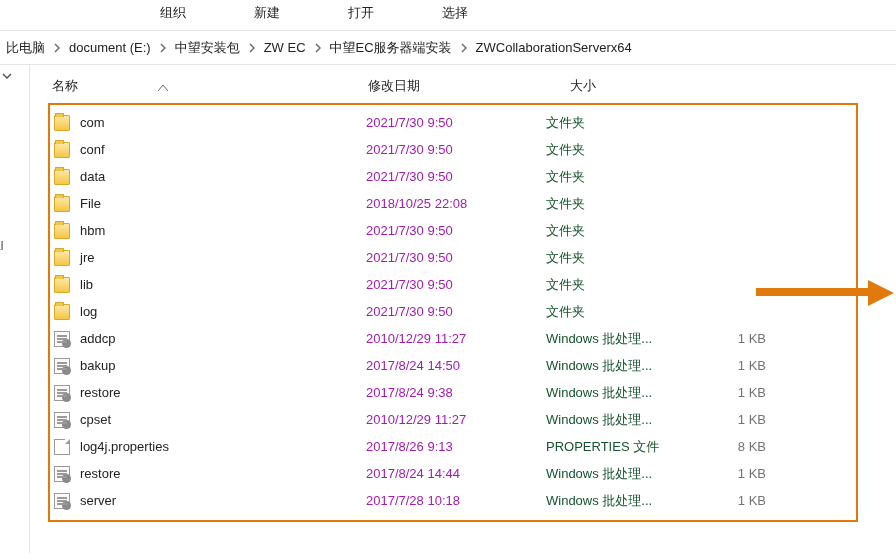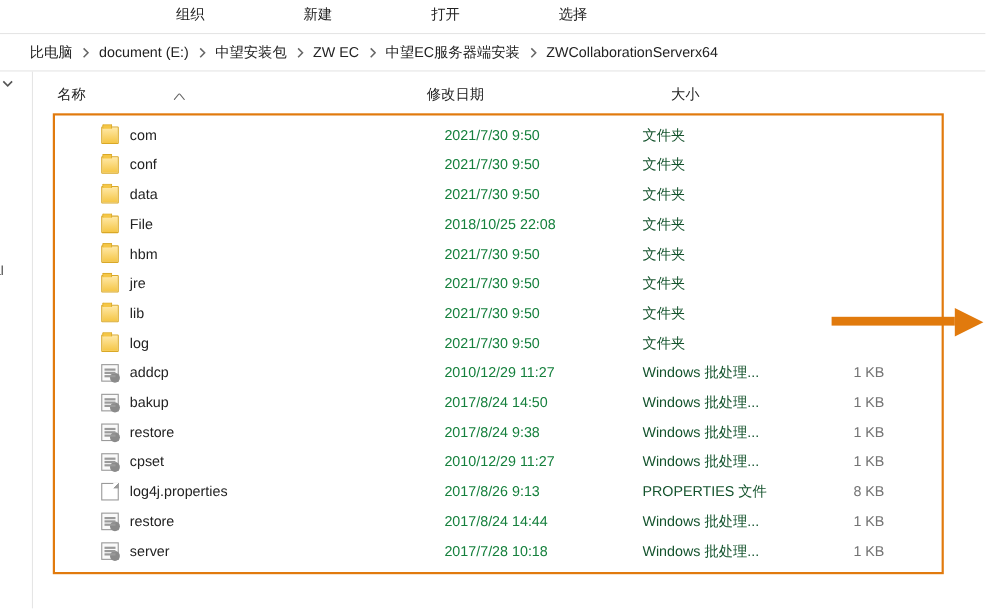"组织" .ribbon { gap: 90px -> 68px }
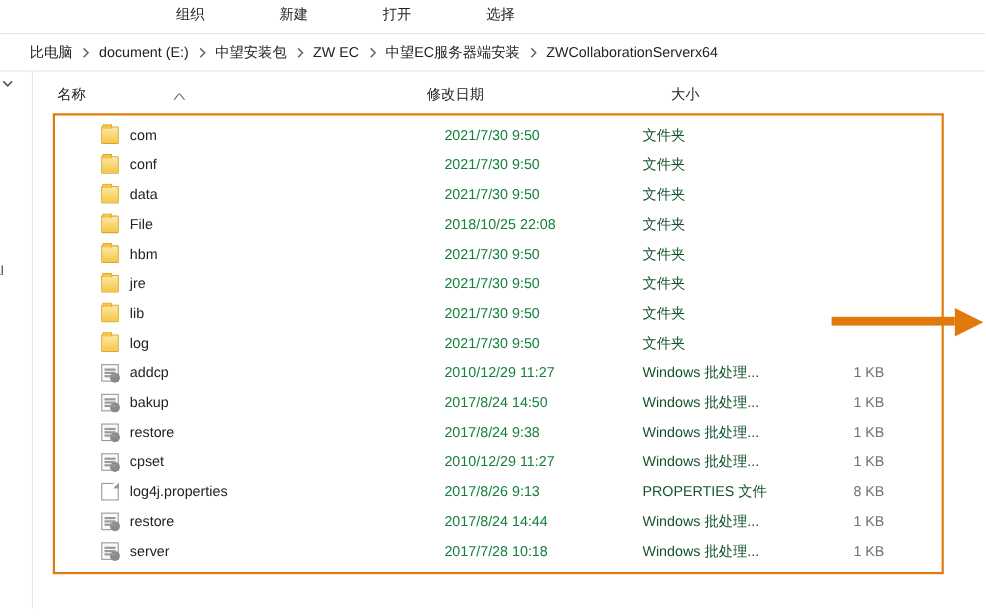"比电脑" .crumb { padding-left: 21px -> none }
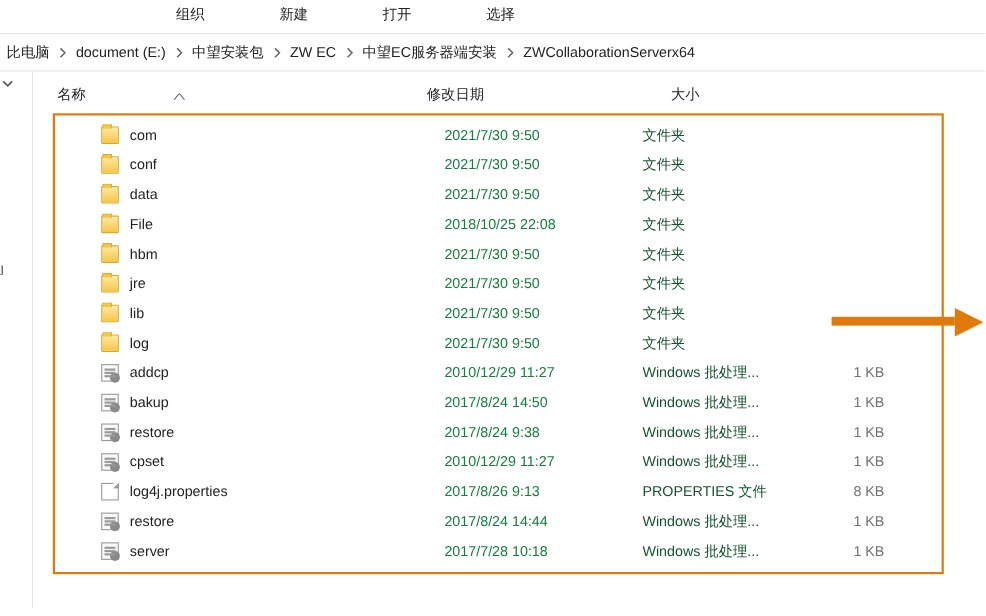"名称" .columns { gap: 20px -> none }
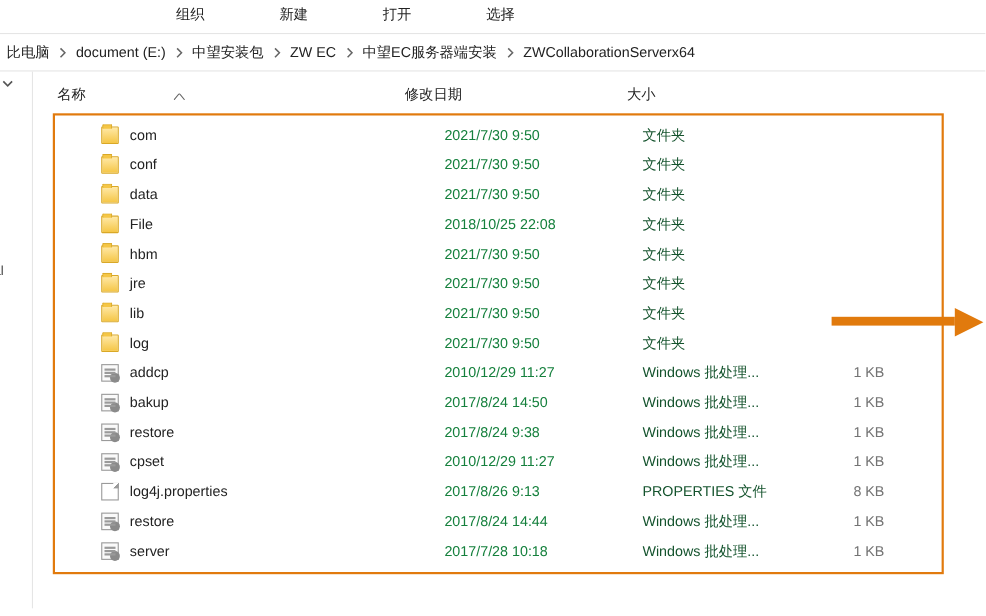"com" .row .cell-name { margin-left: 38px -> none }
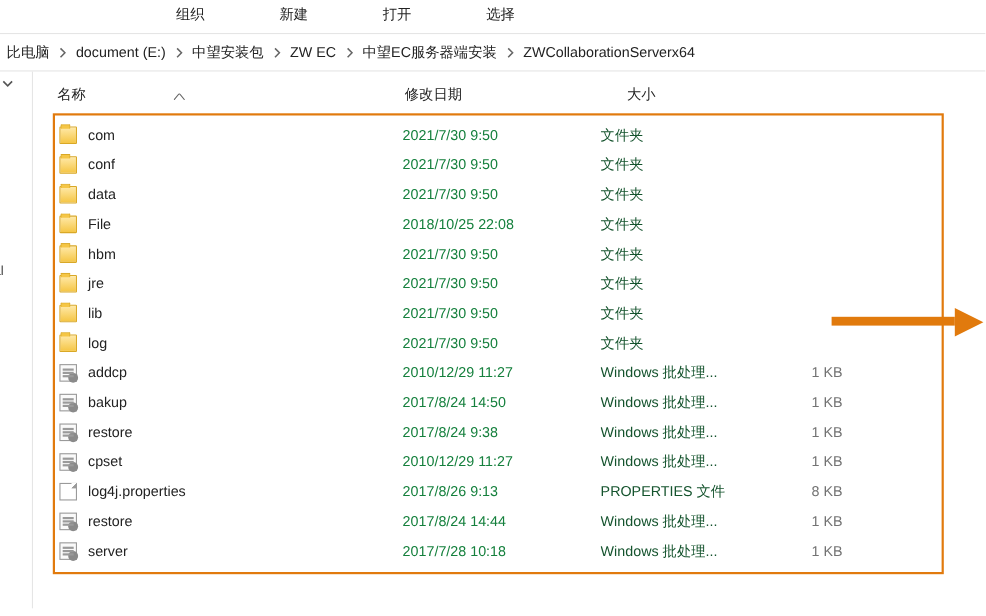"2021/7/30 9:50" .row .cell-date { color: #15803d -> #a21caf }
